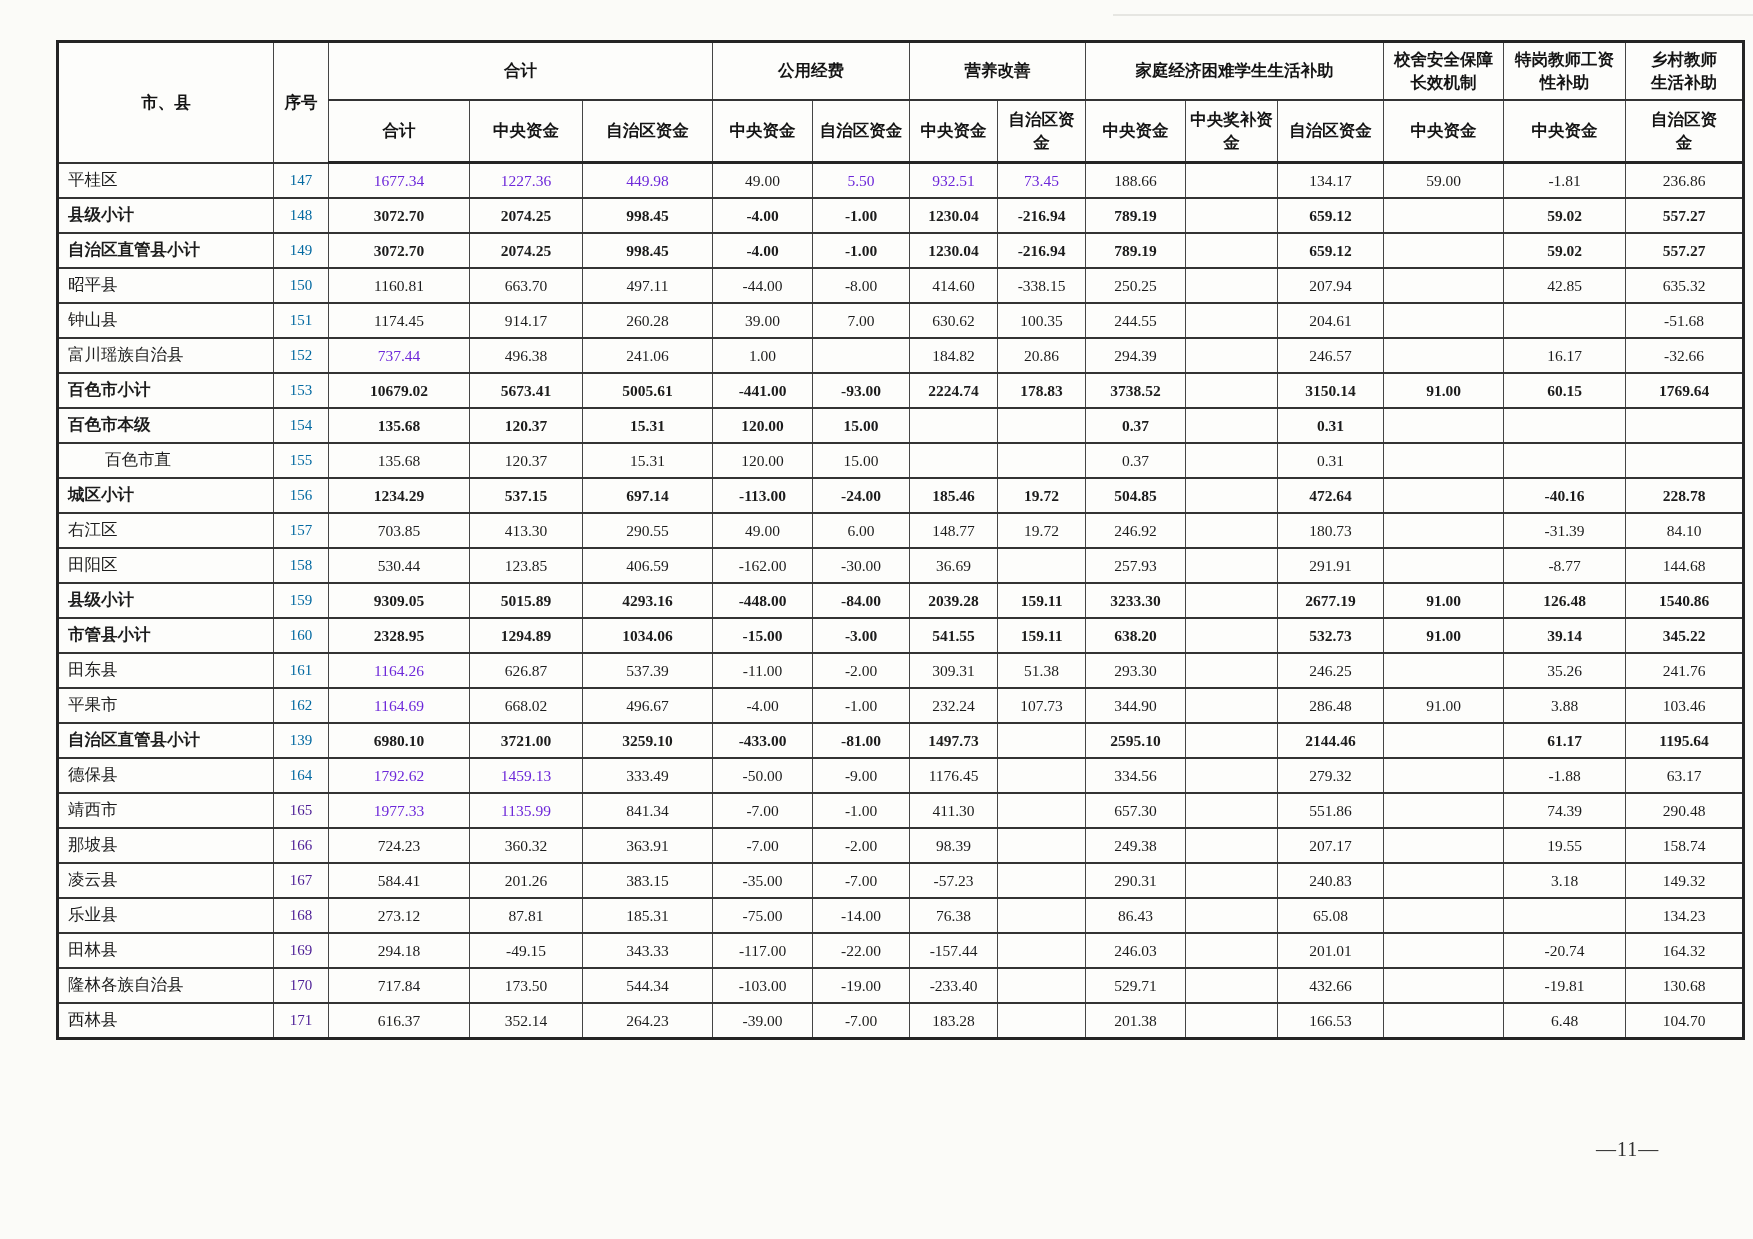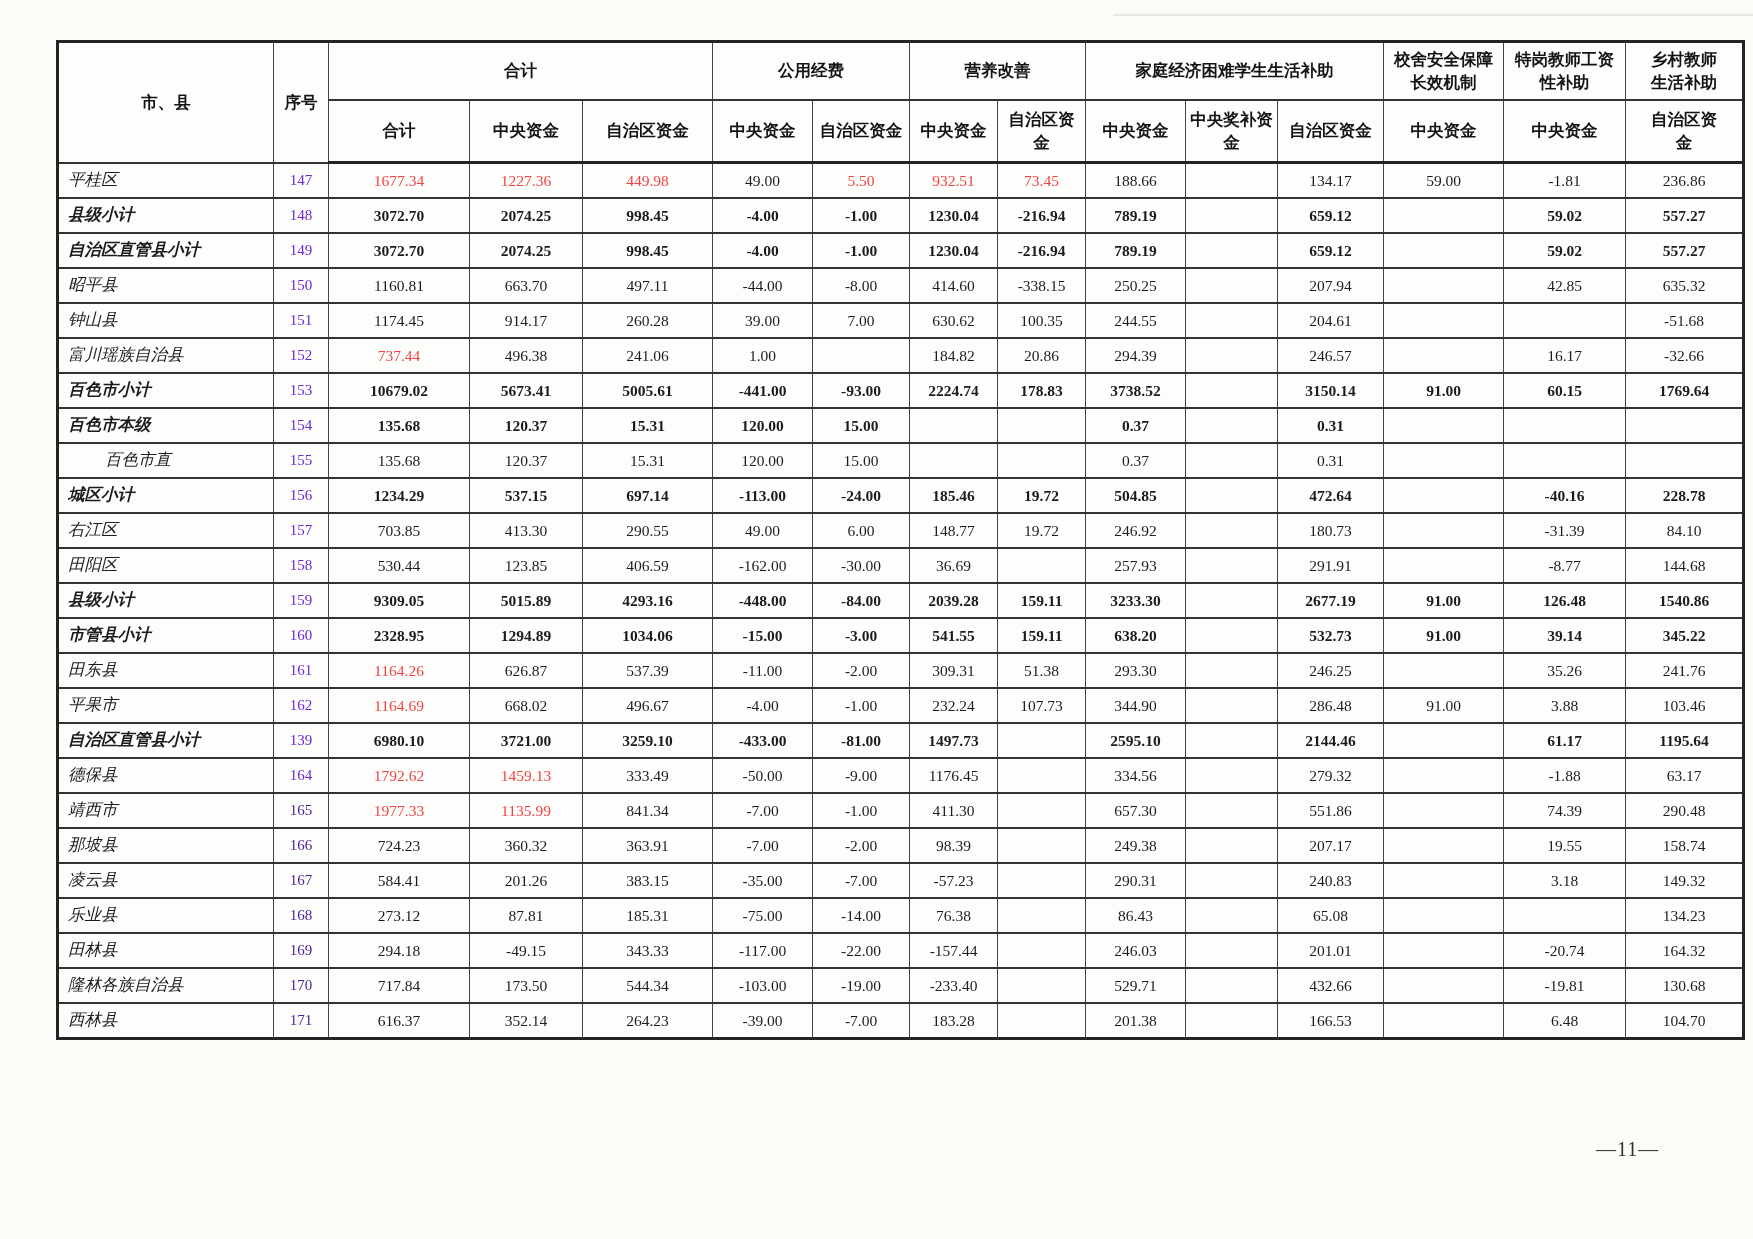"平桂区" td.name { font-style: italic -> none }
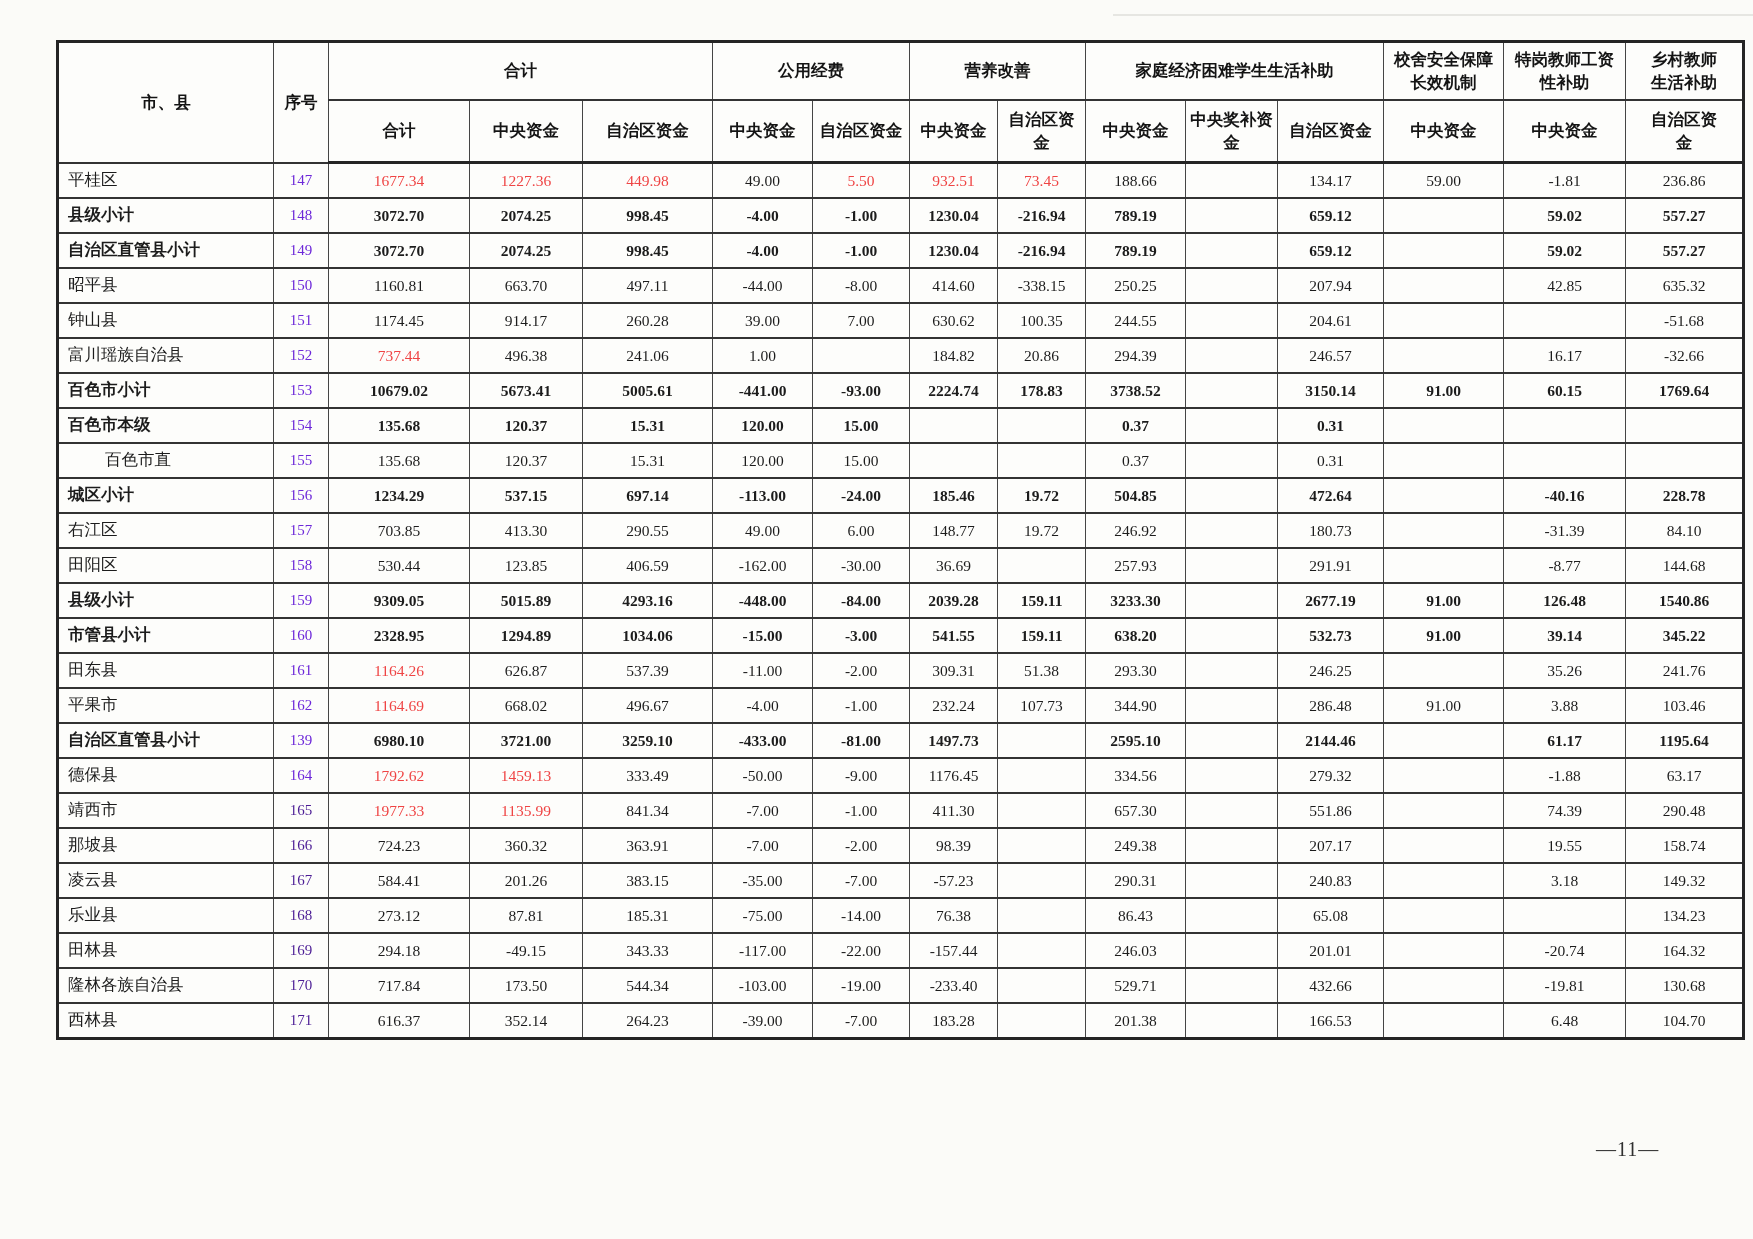"147" td.no.muted { color: #6d28d9 -> #0369a1 }
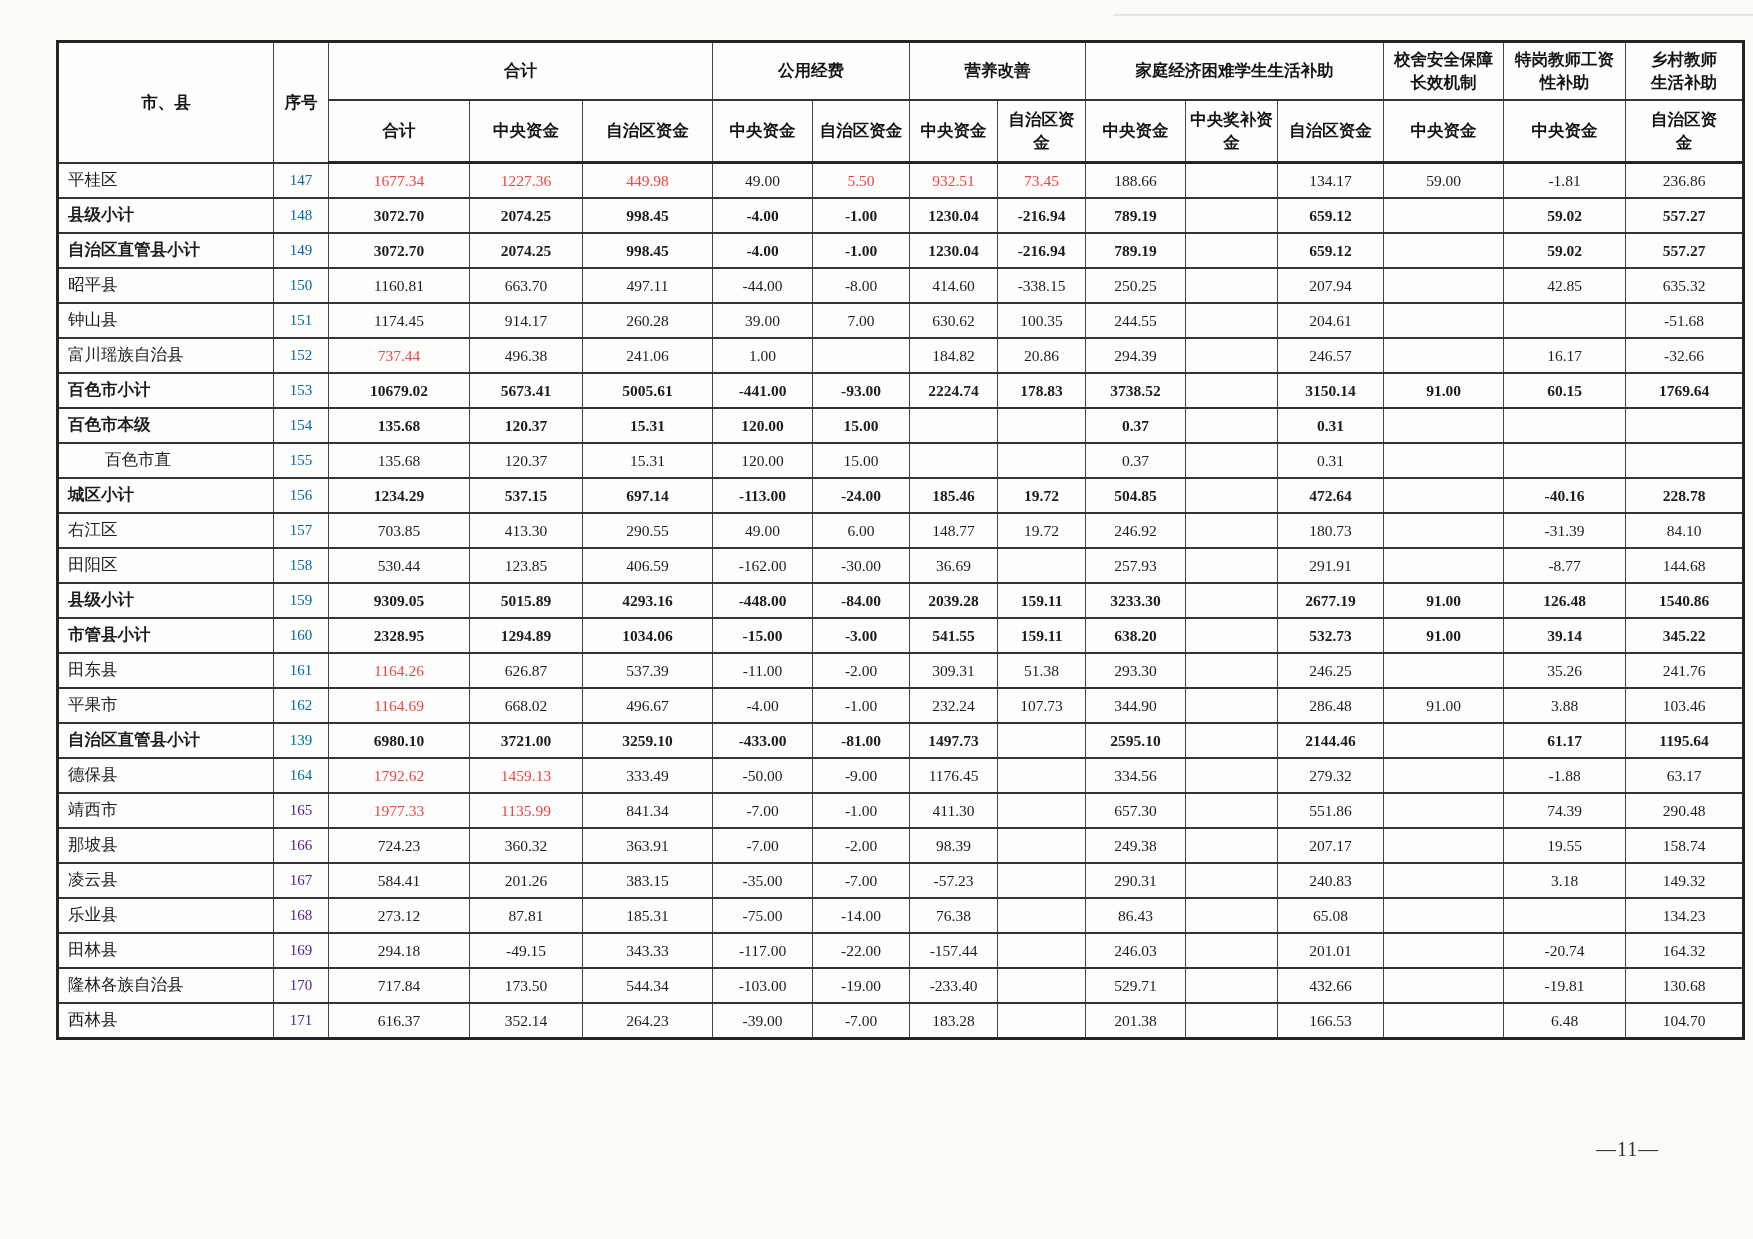"1677.34" td.muted { color: #ef4444 -> #6d28d9 }
